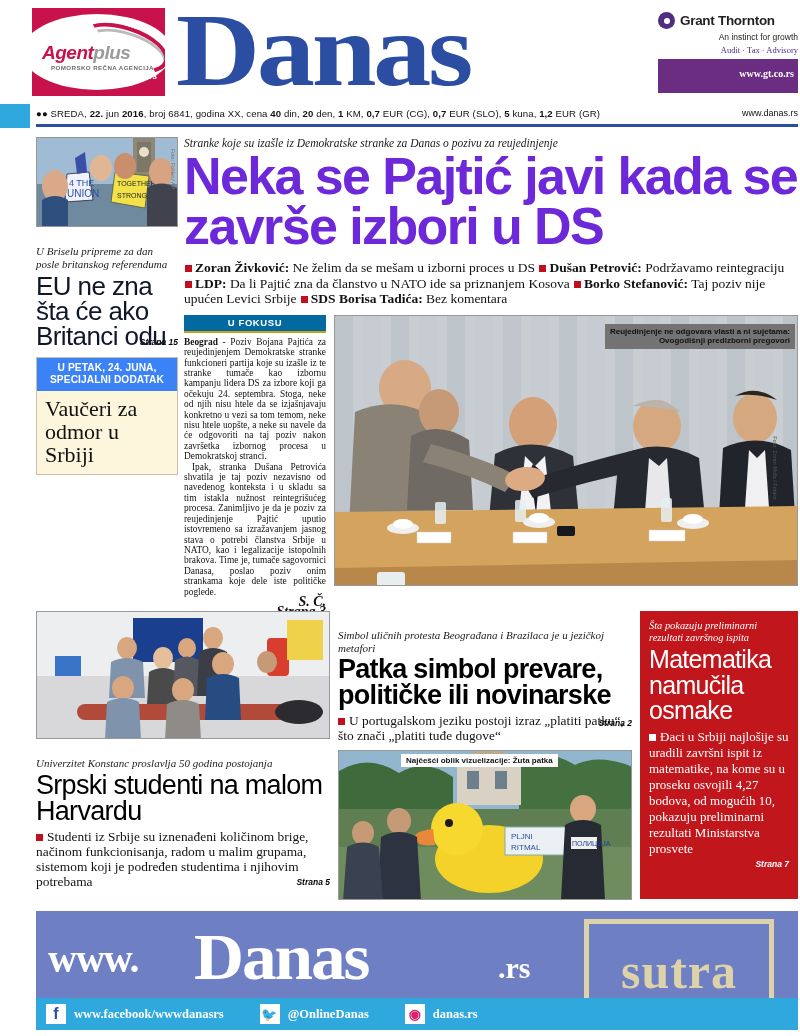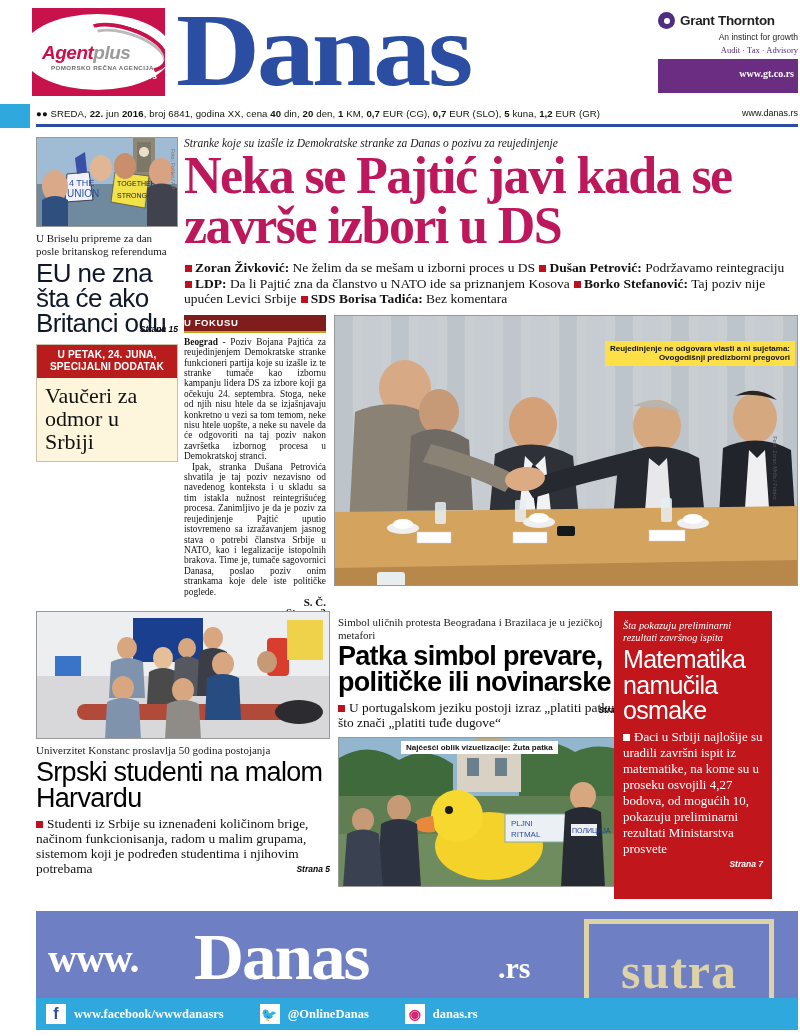"Neka se Pajtić javi kada" .main-hl { color: #be185d -> #6d28d9; font-family: Liberation Serif, serif -> Liberation Sans, sans-serif }
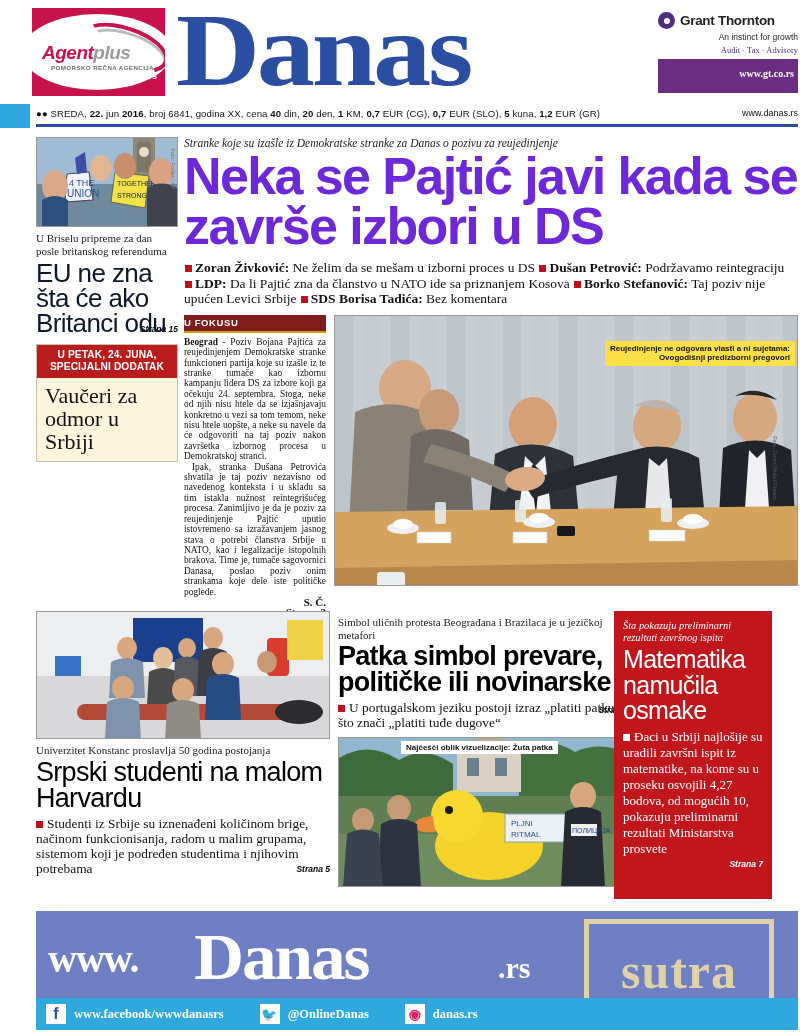"U Briselu pripreme za dan" .kicker { font-style: none -> italic; margin-top: 5px -> 18px }
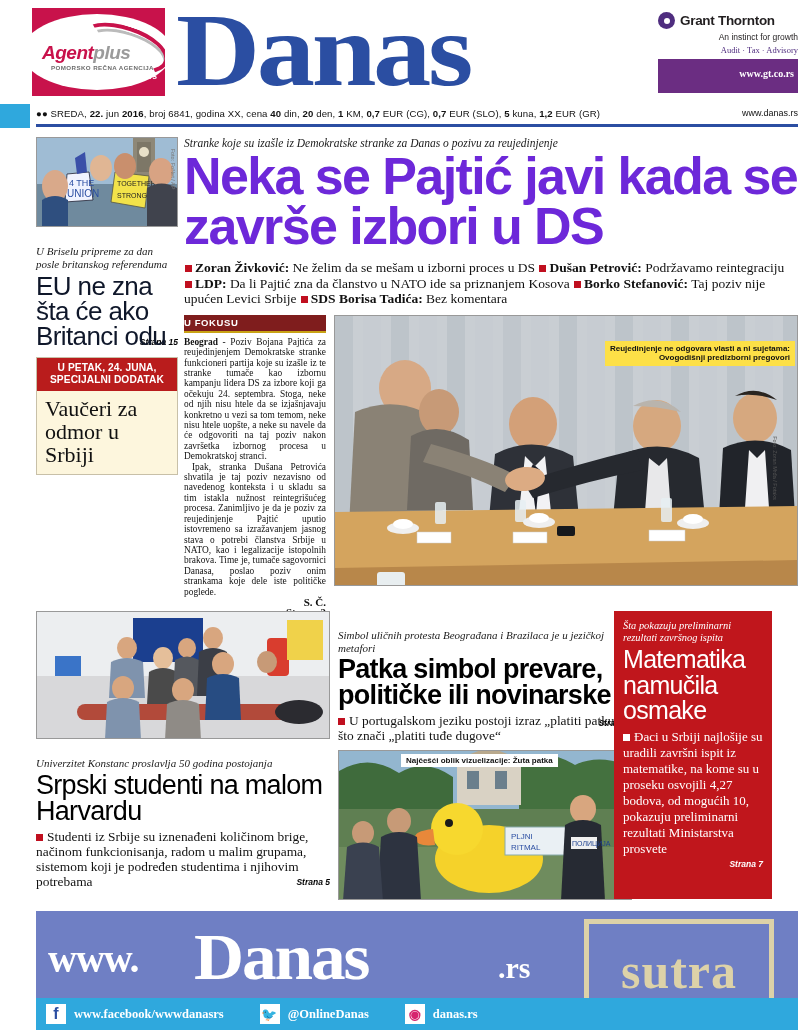"U FOKUSU" .focus-head { background: #7f1d1d -> #0369a1; text-align: none -> center }
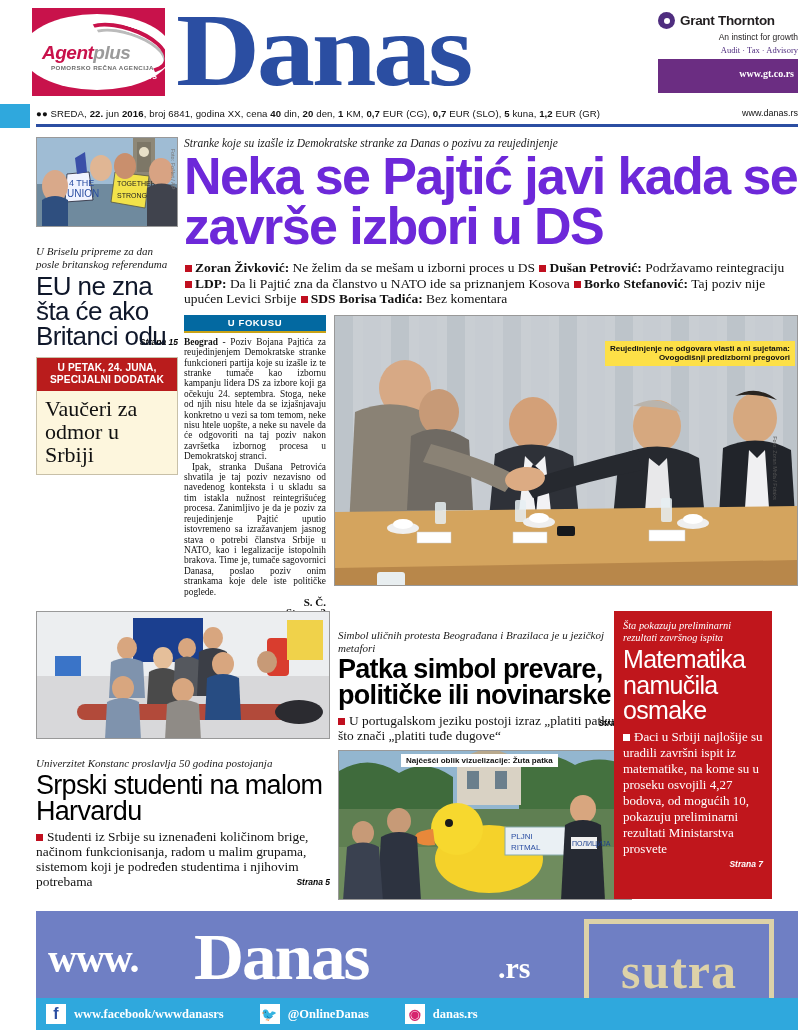"Reujedinjenje ne odgovara vlasti a" .photo-caption { background: #fde047 -> #737373; top: 25px -> 8px }
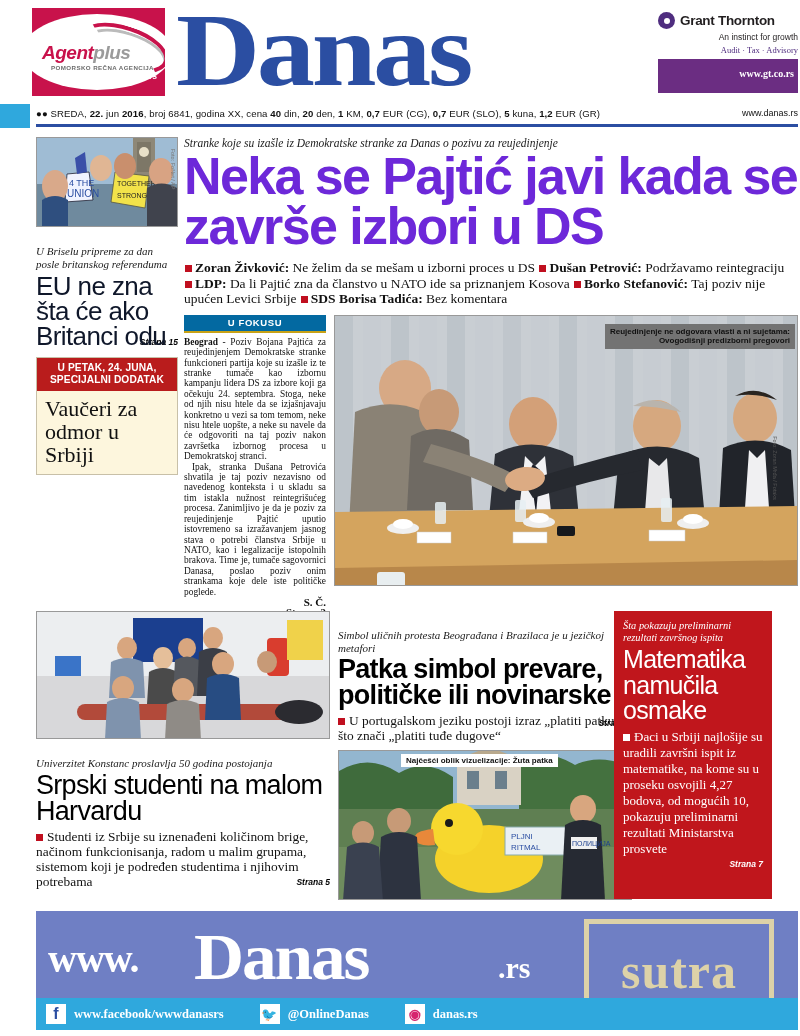"U PETAK, 24. JUNA, SPECIJALNI" .vaucer-head { background: #b91c1c -> #3b82f6 }
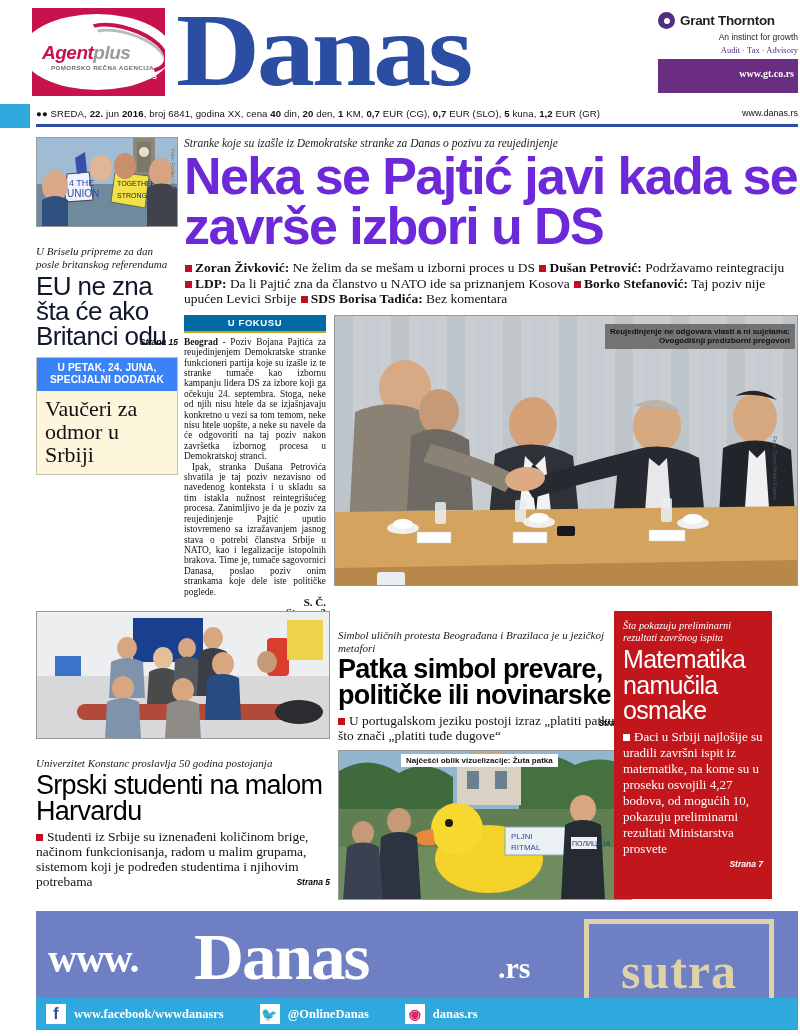"S. Č." .sign { font-size: 11px -> 14px; font-style: none -> italic }
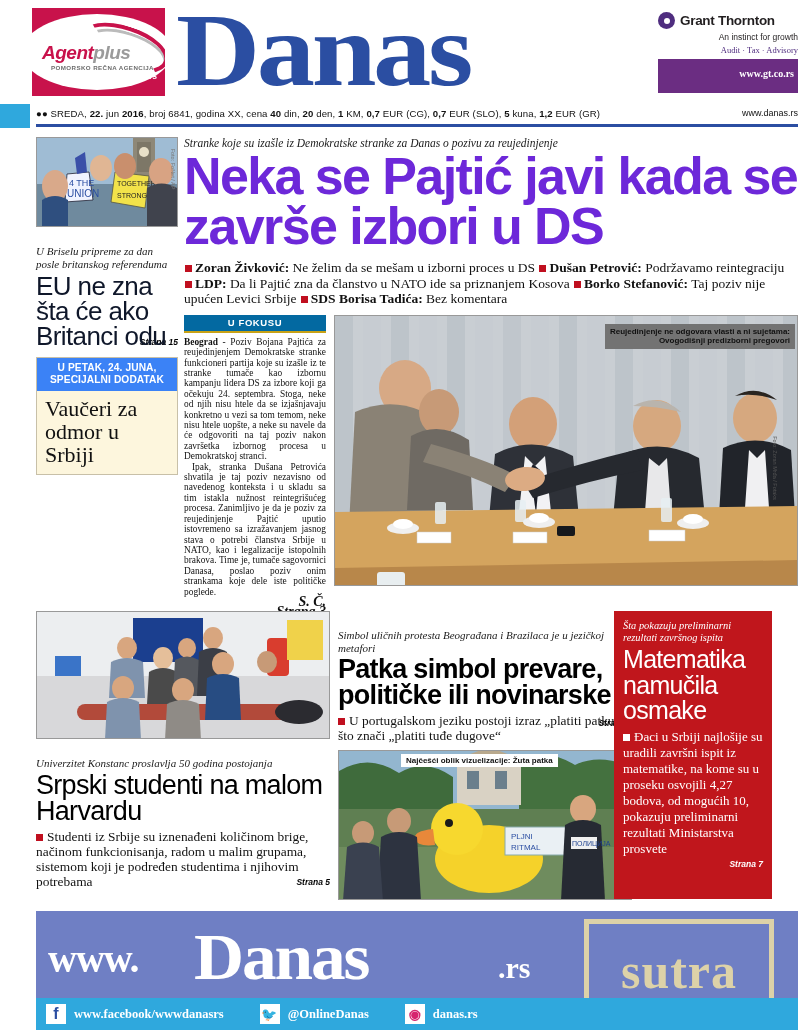"Šta pokazuju preliminarni rezultati" .b2-right { left: 578px -> 604px }
